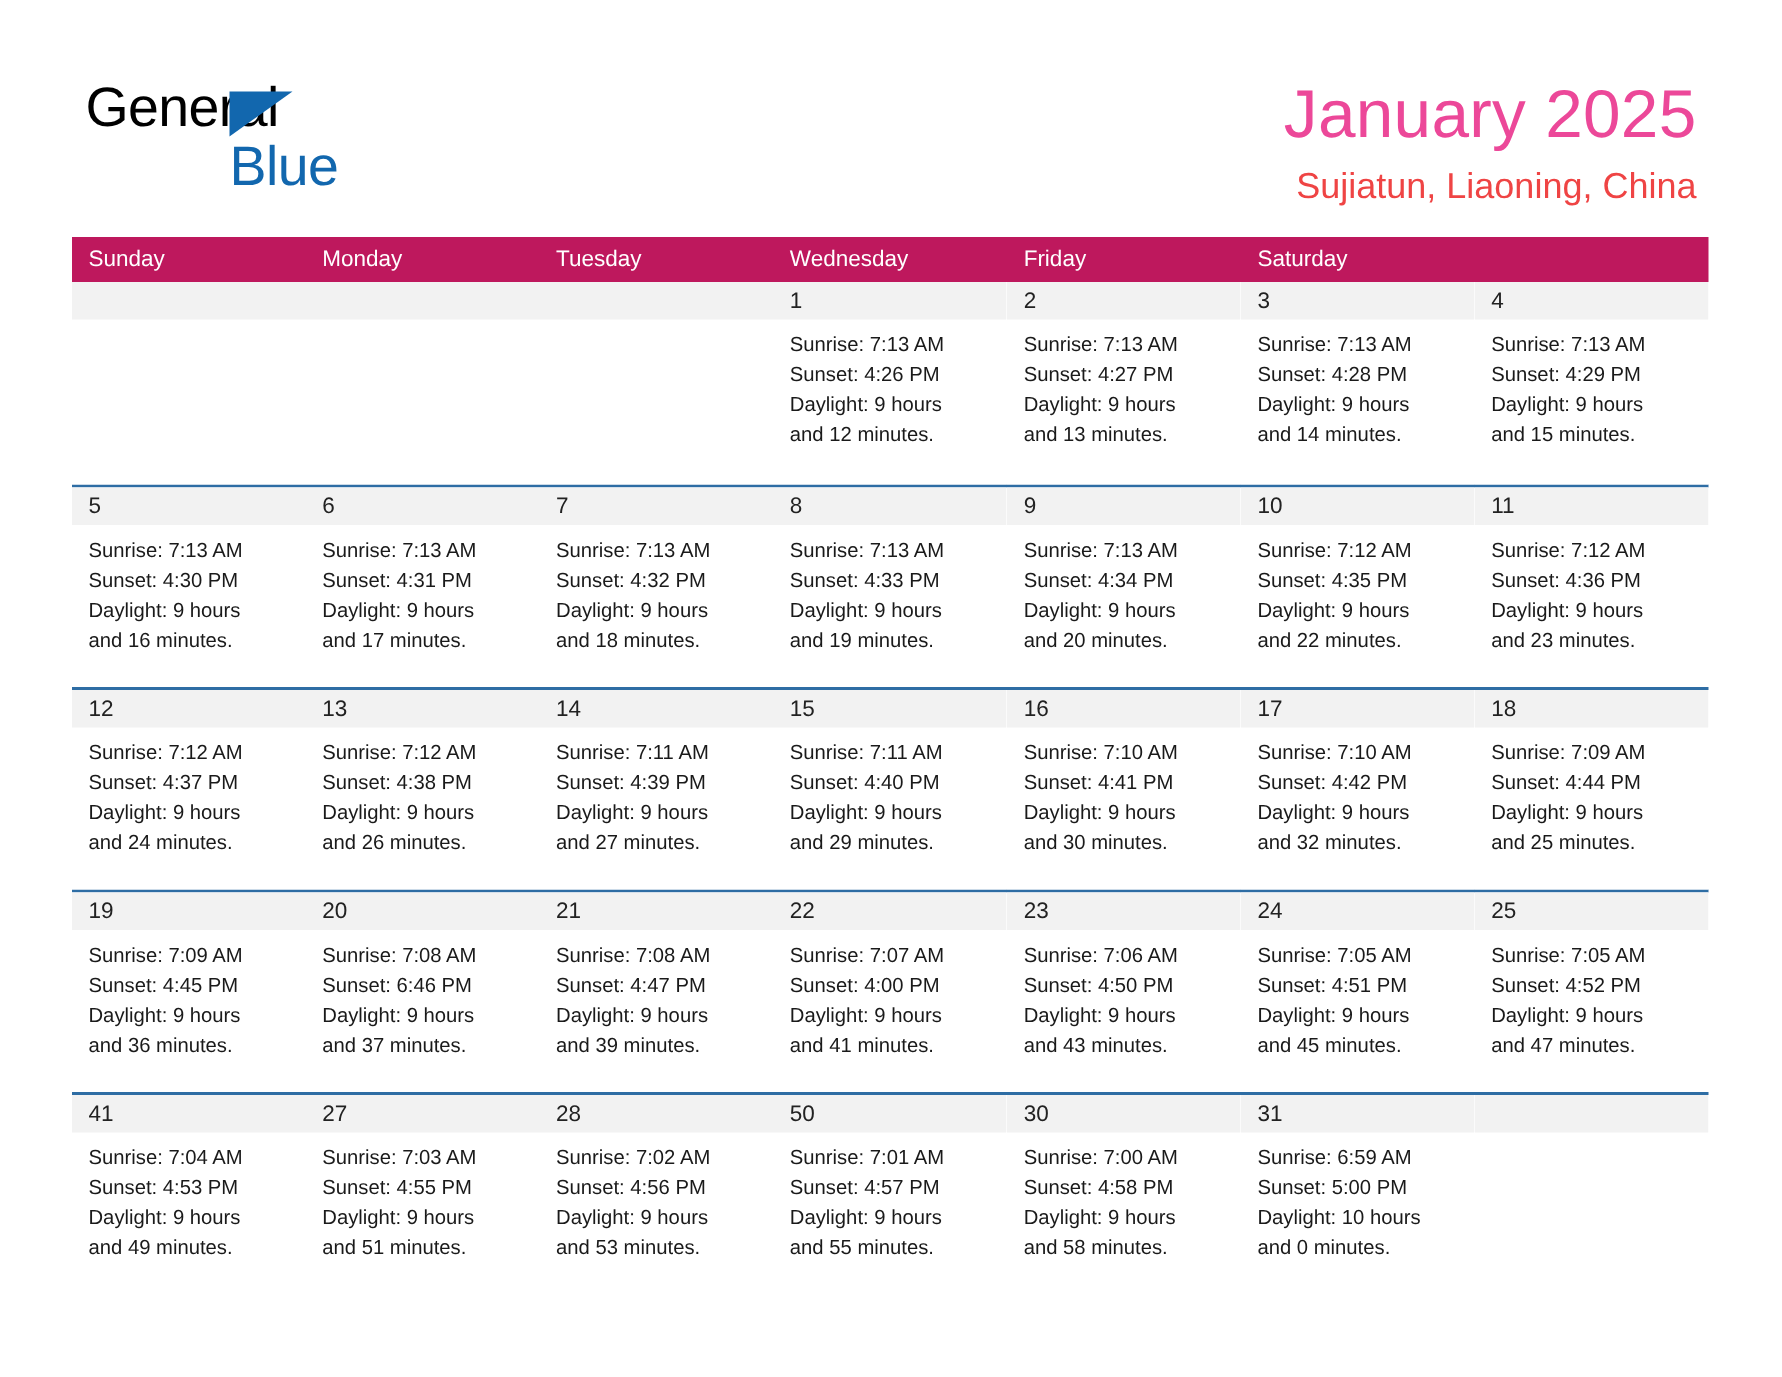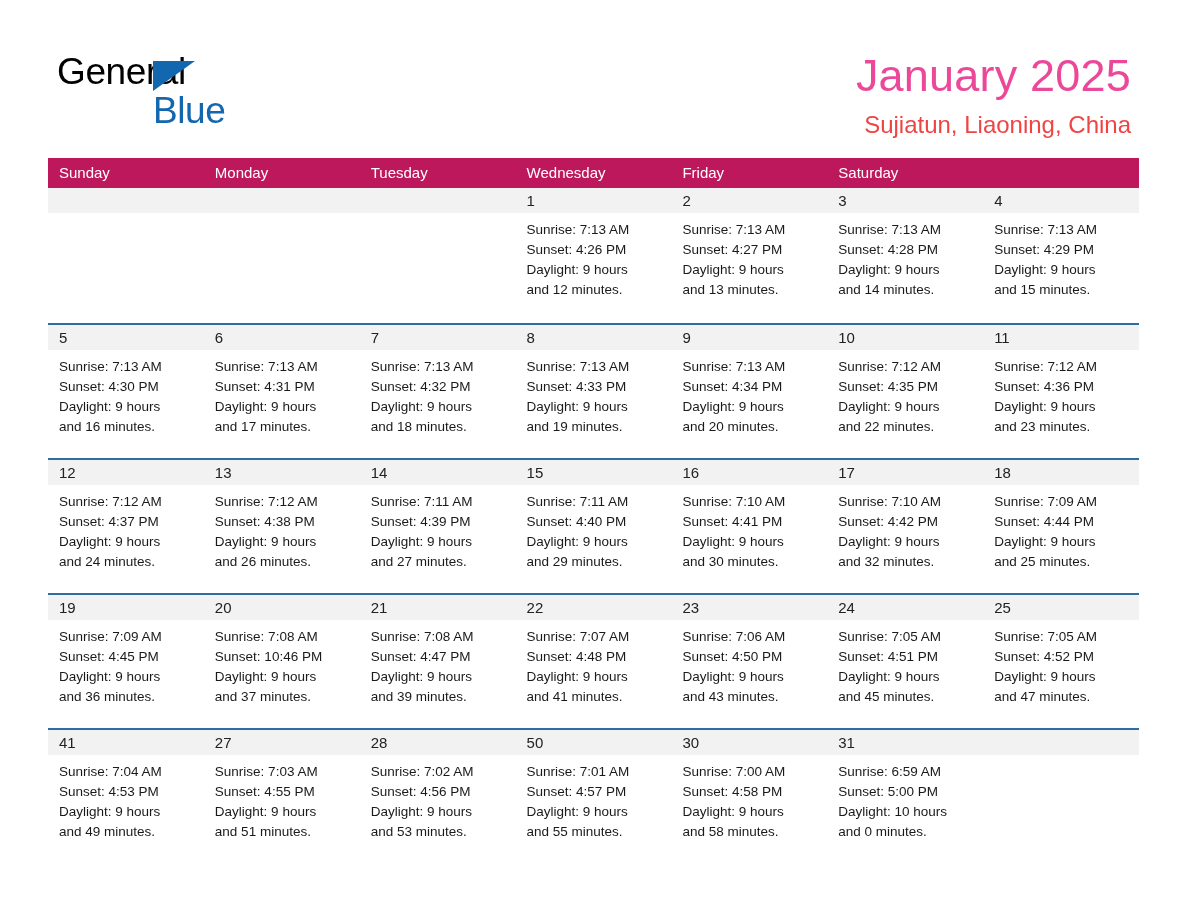"Sunset: 10:46 PM" div { text: 10:46 -> 6:46 }
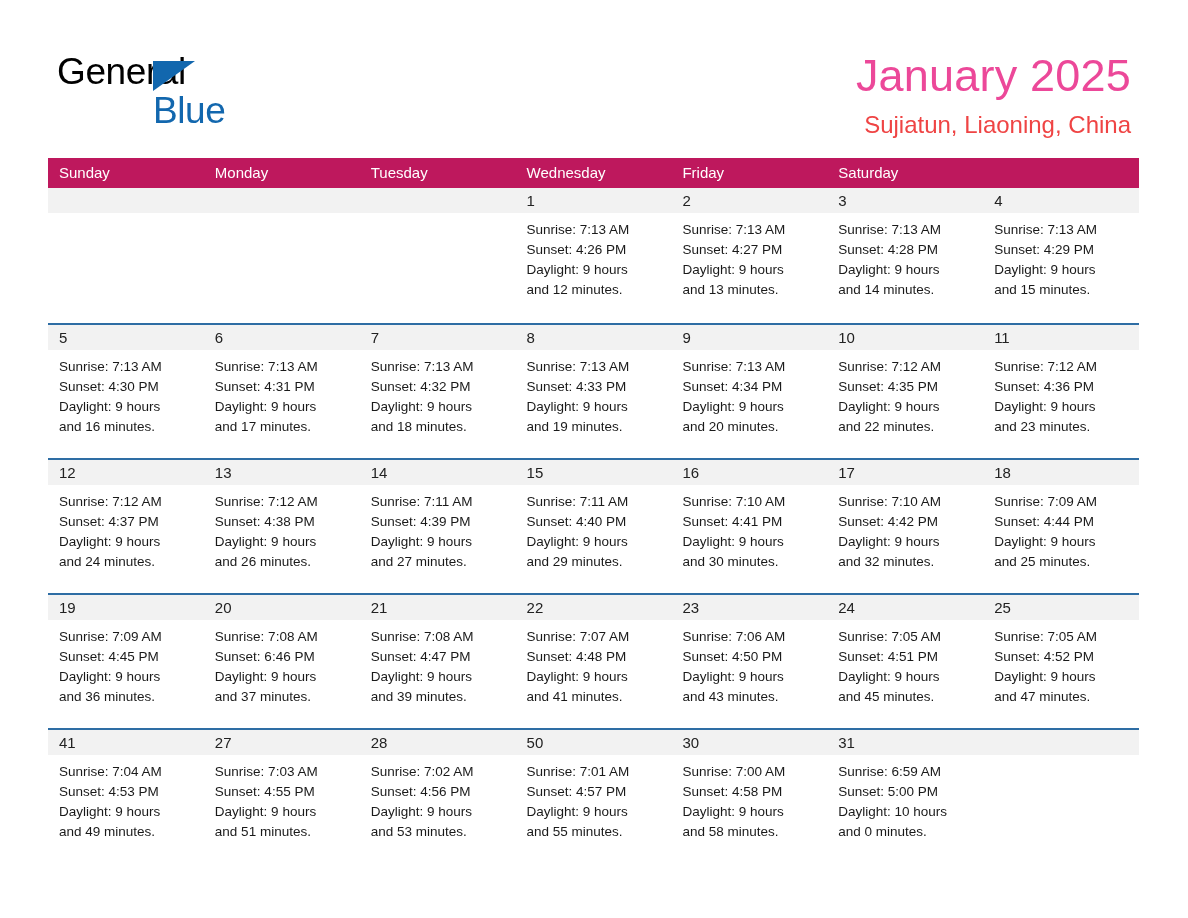"Sunset: 4:48 PM" div { text: 4:48 -> 4:00 }
